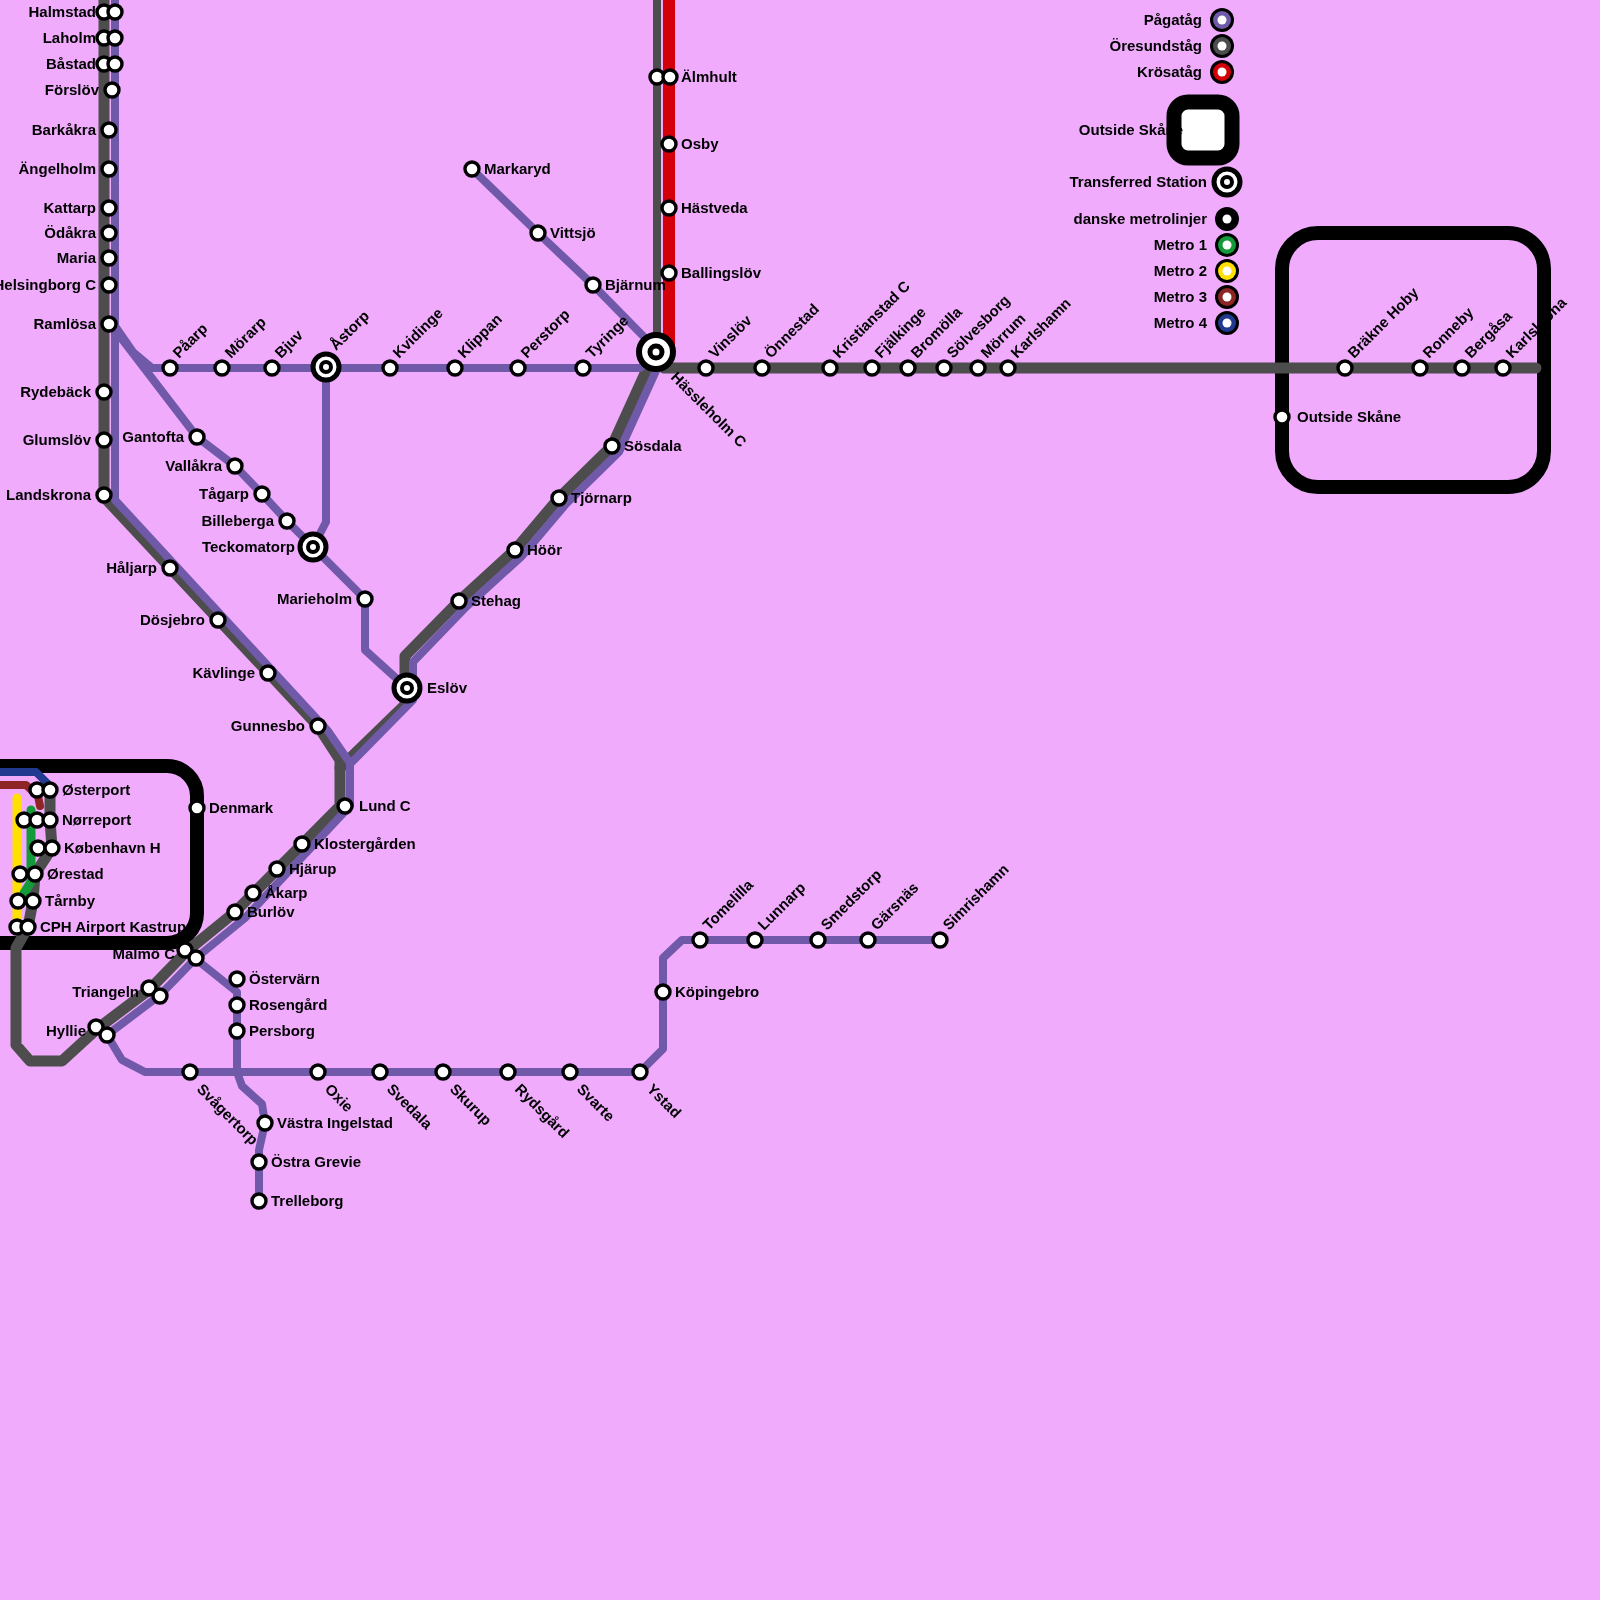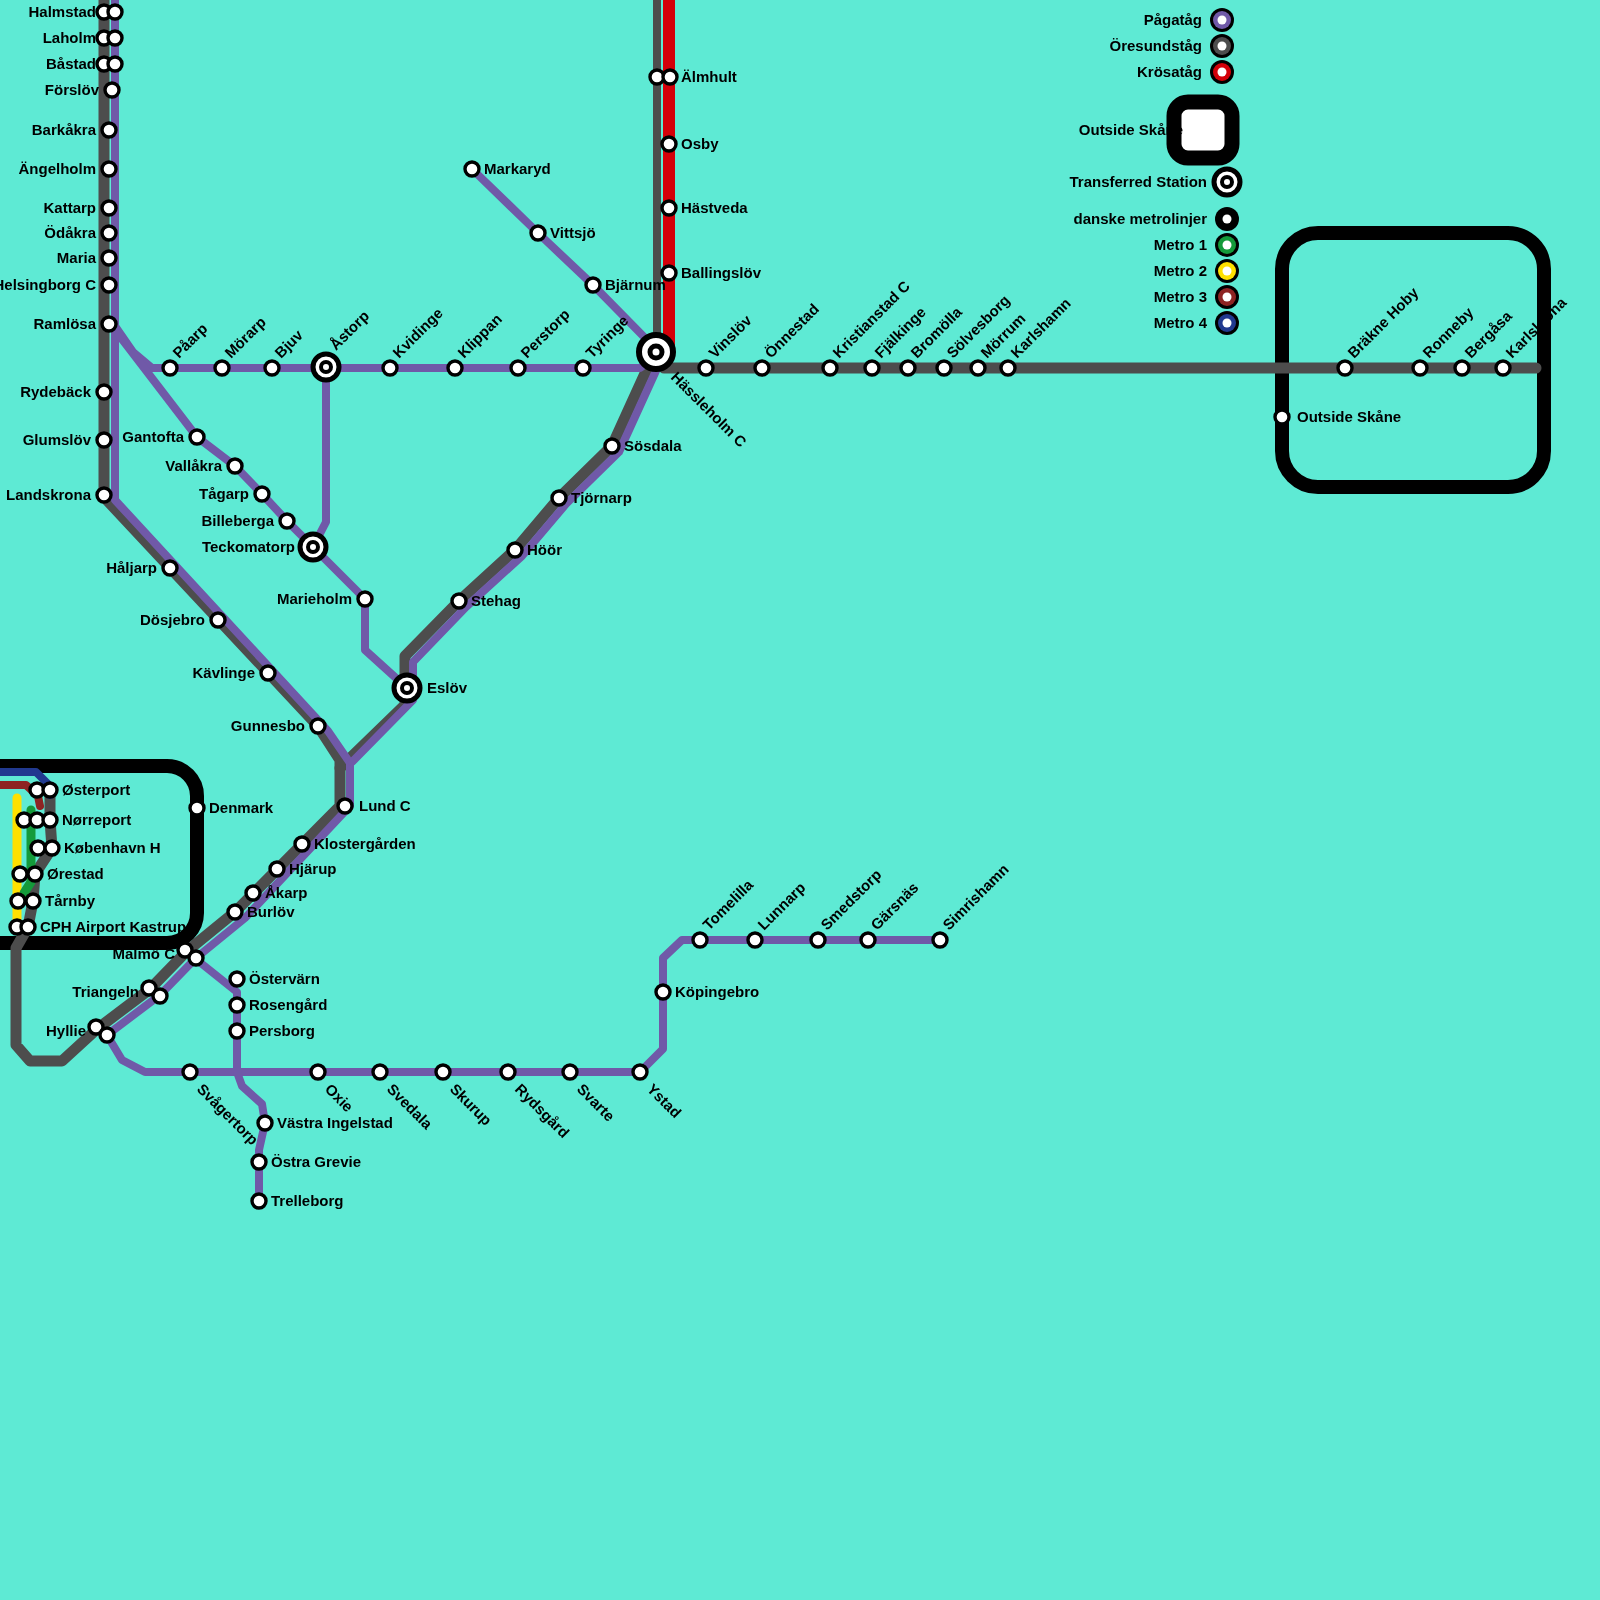"Halmstad" .stage { background: #5eead4 -> #f0abfc }
